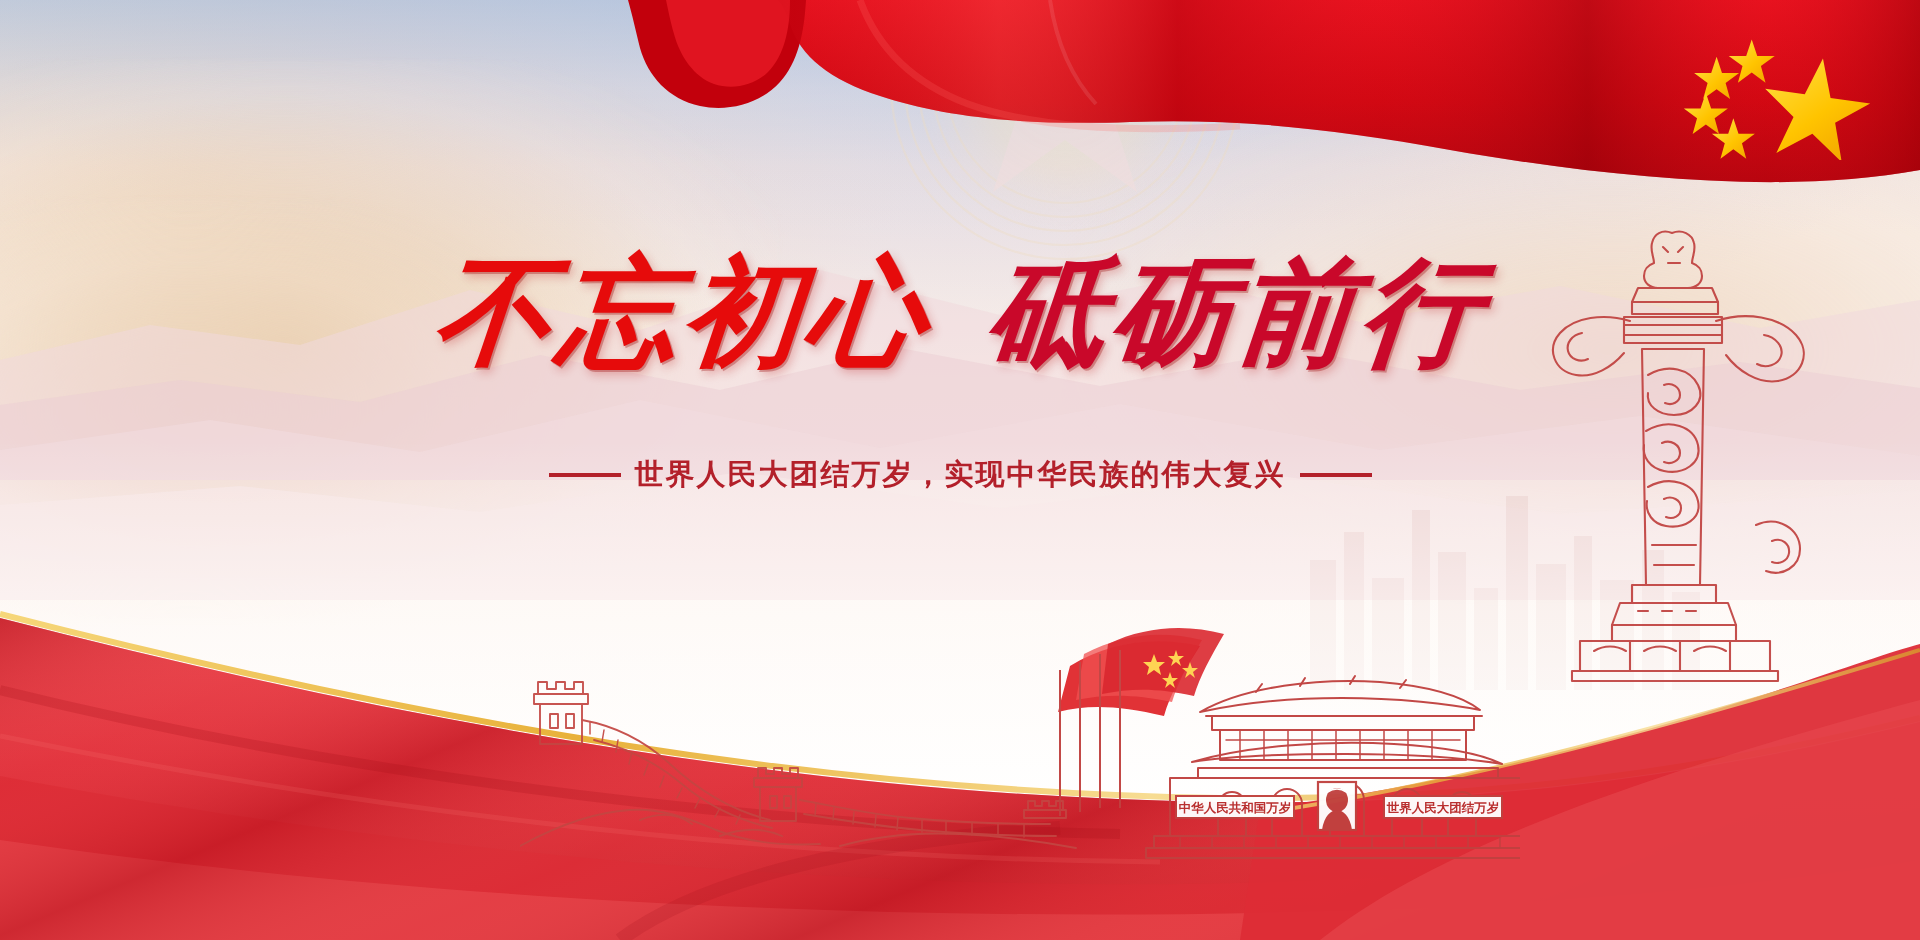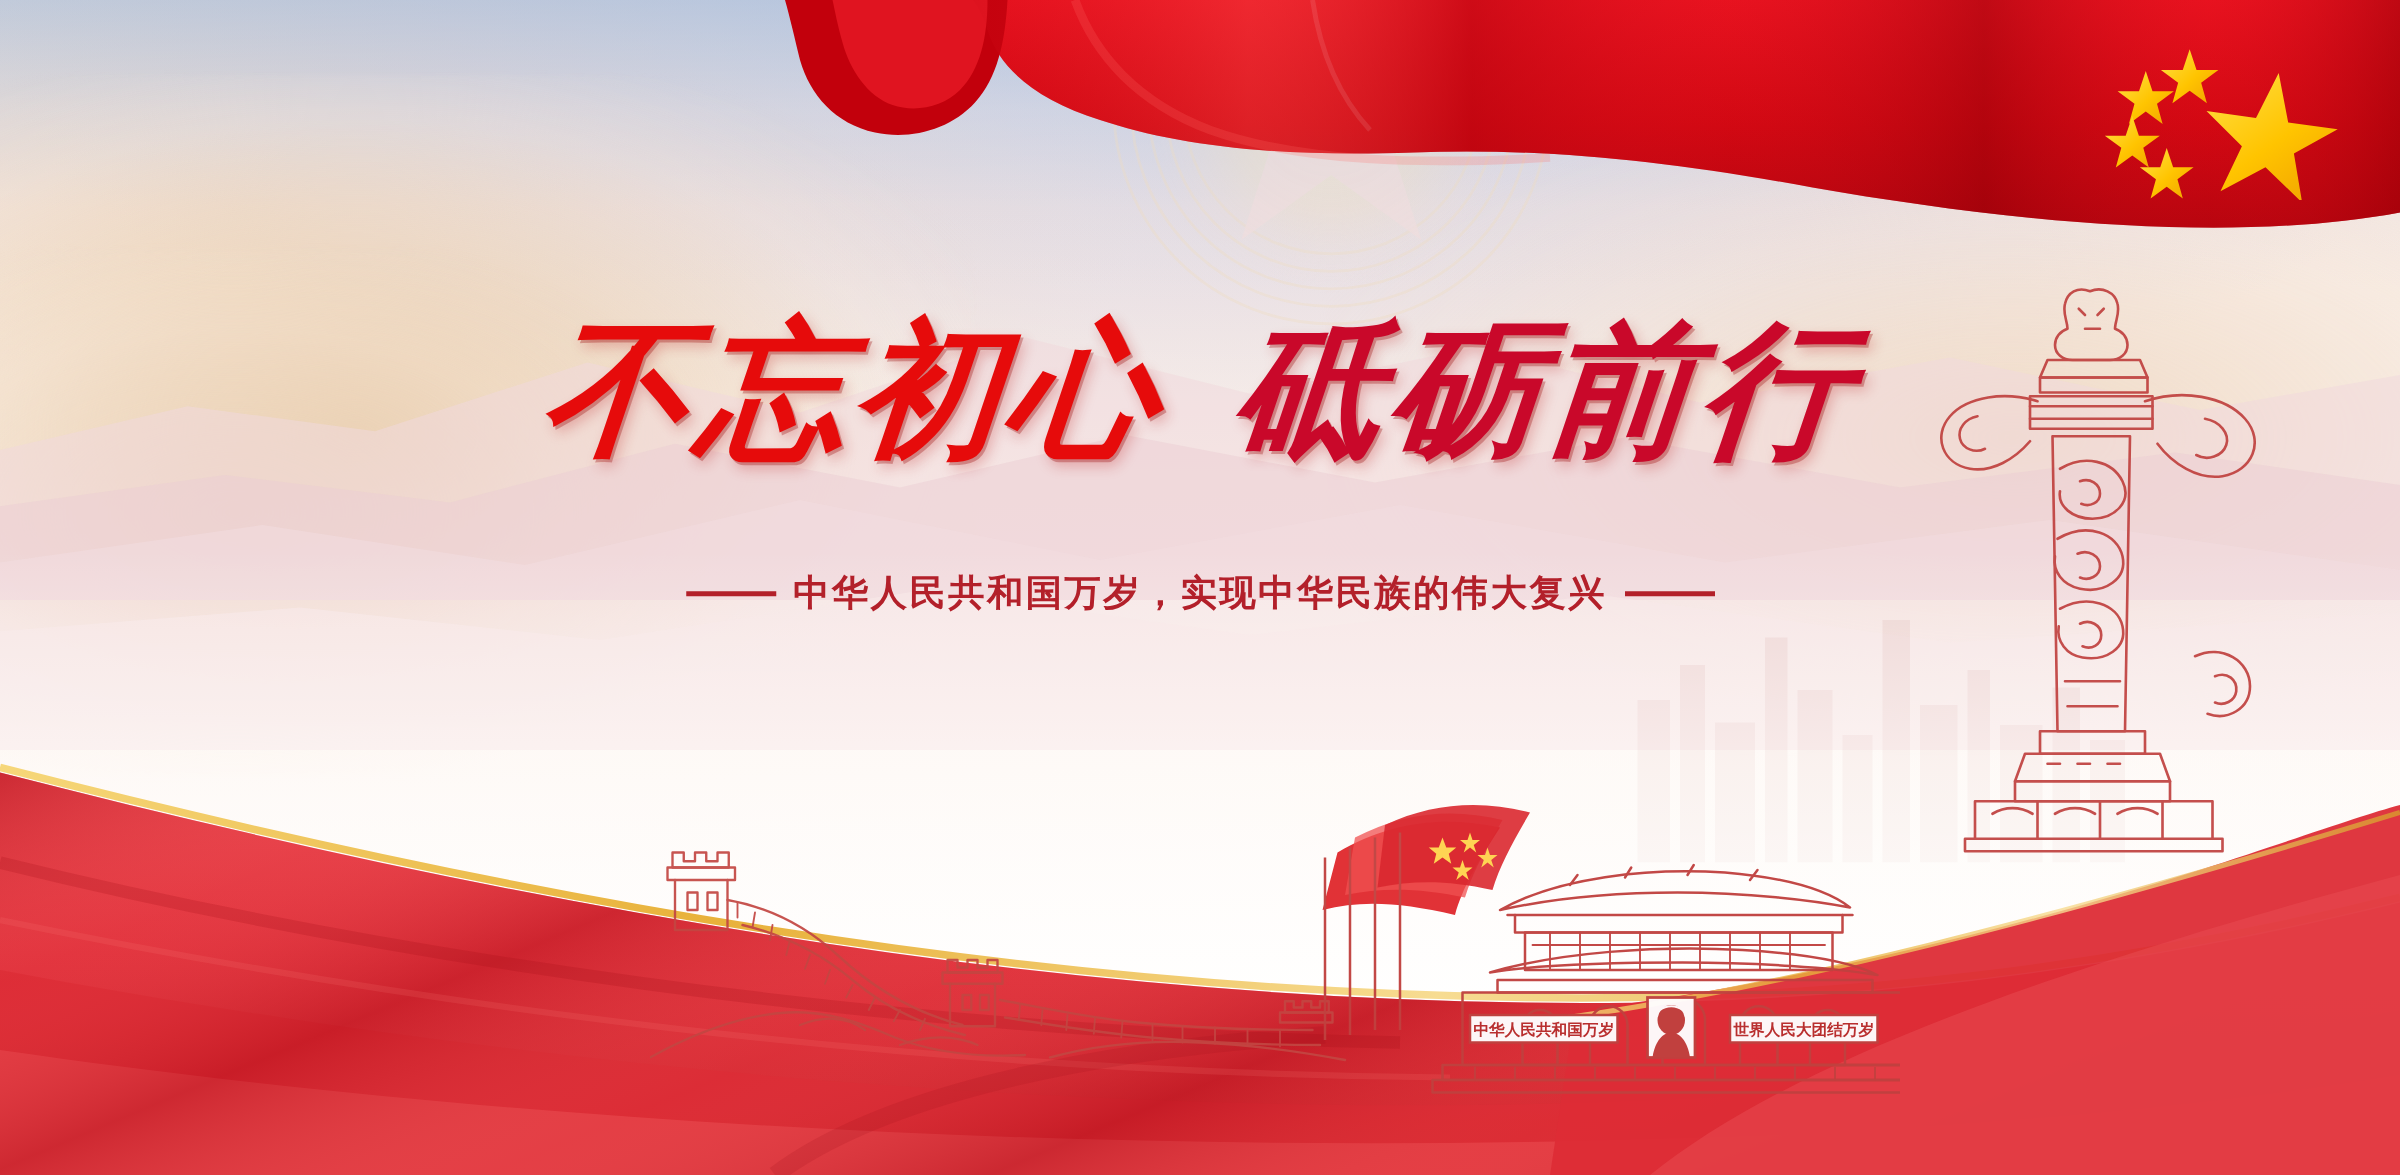"中华人民共和国万岁，实现中华民族的伟大复兴" span { text: 中华人民共和国 -> 世界人民大团结 }
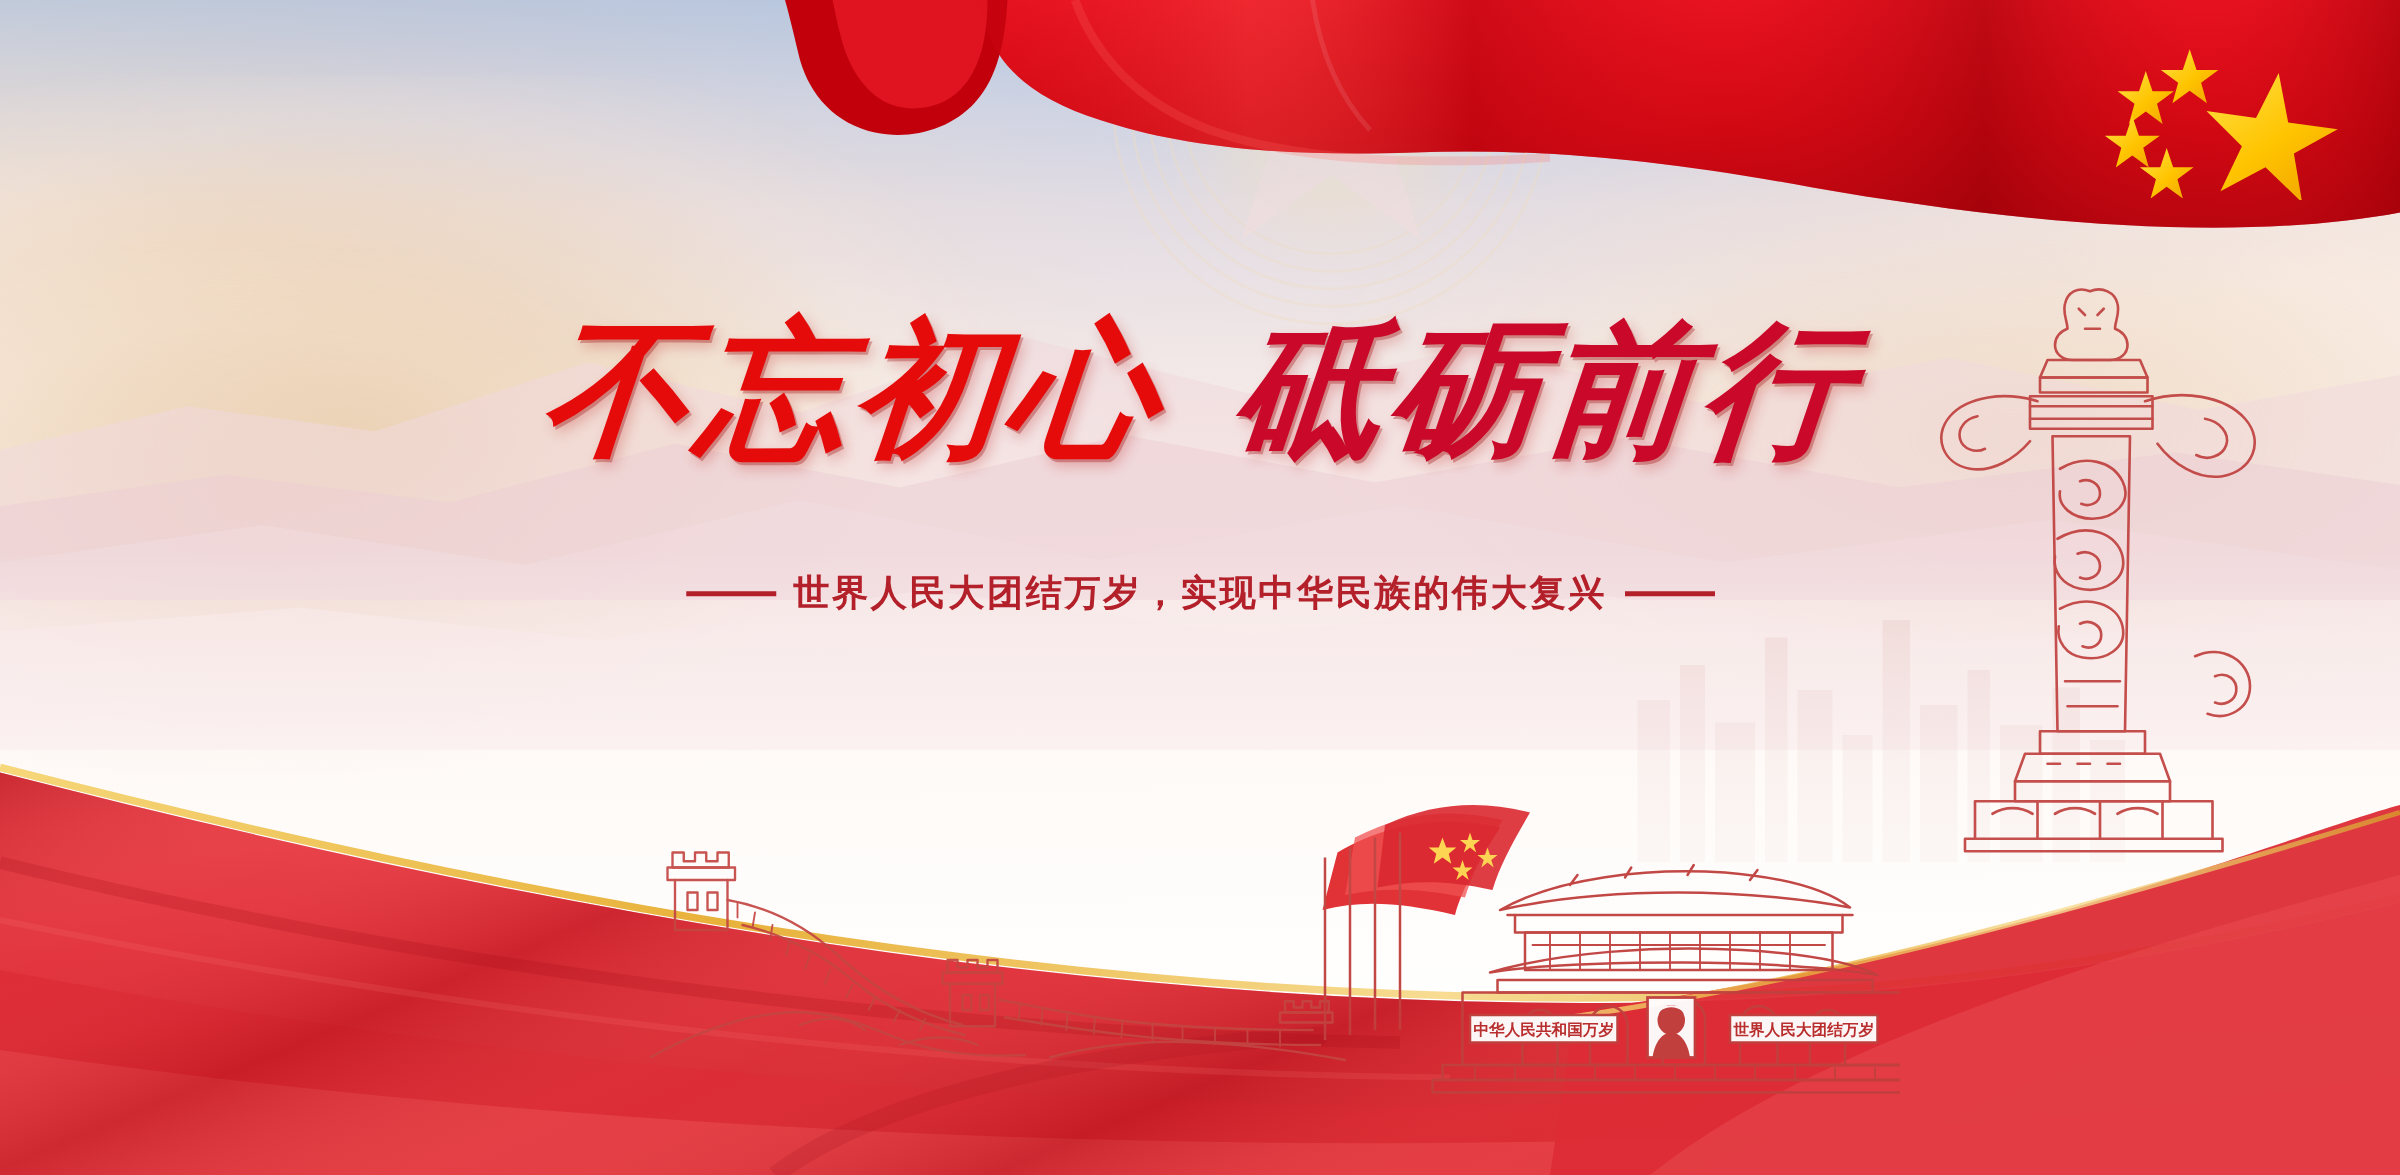"中华人民共和国万岁" .art-gate { bottom: 44px -> 60px }
